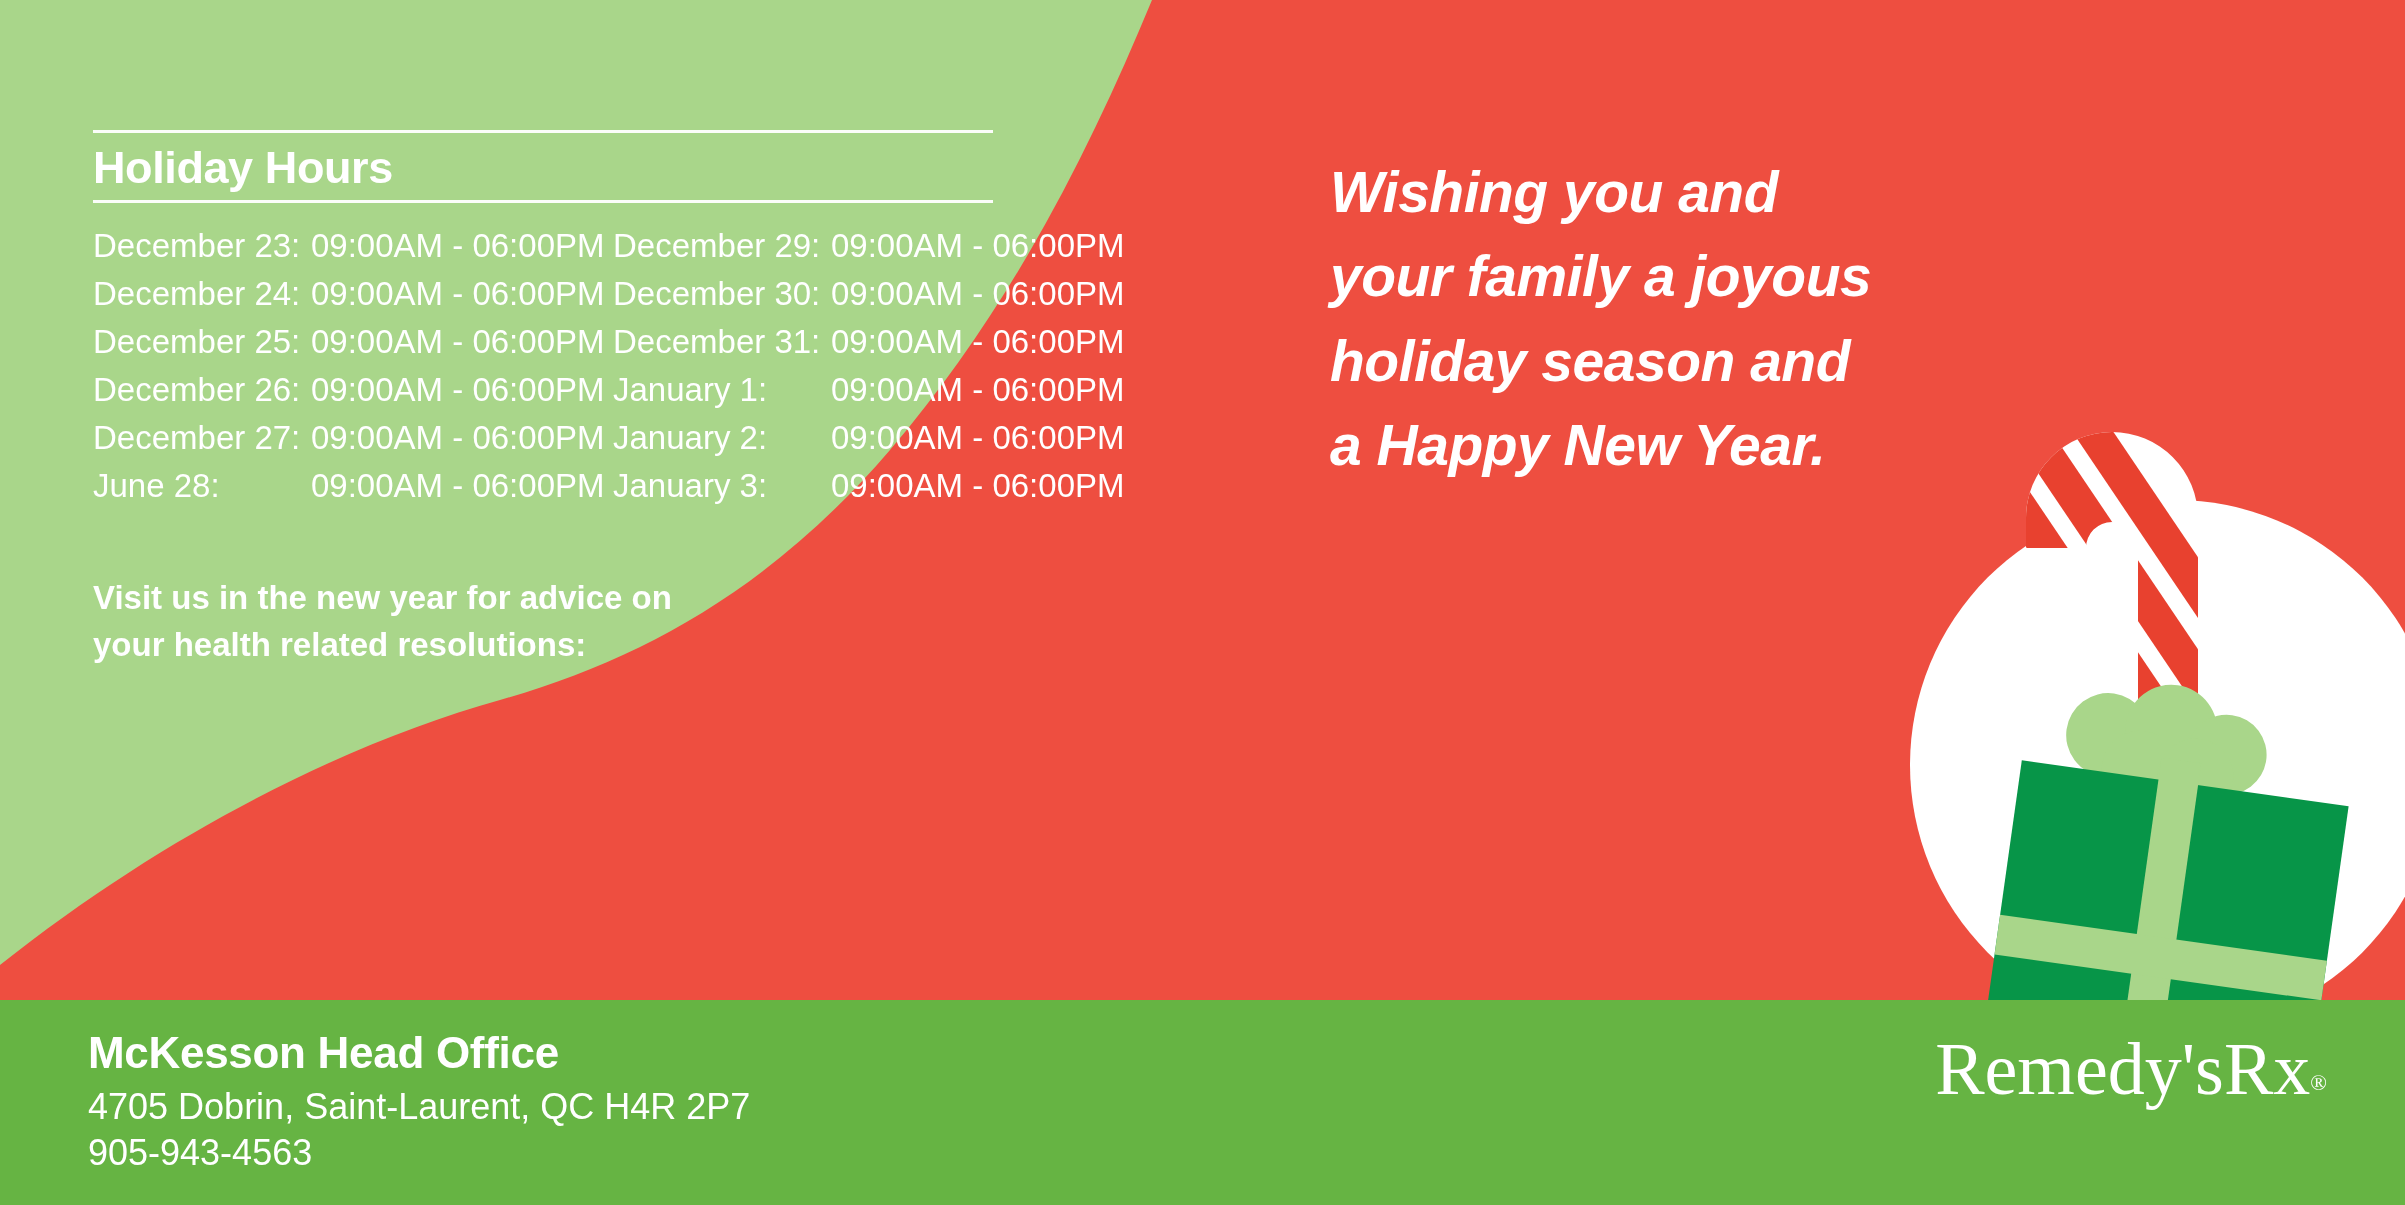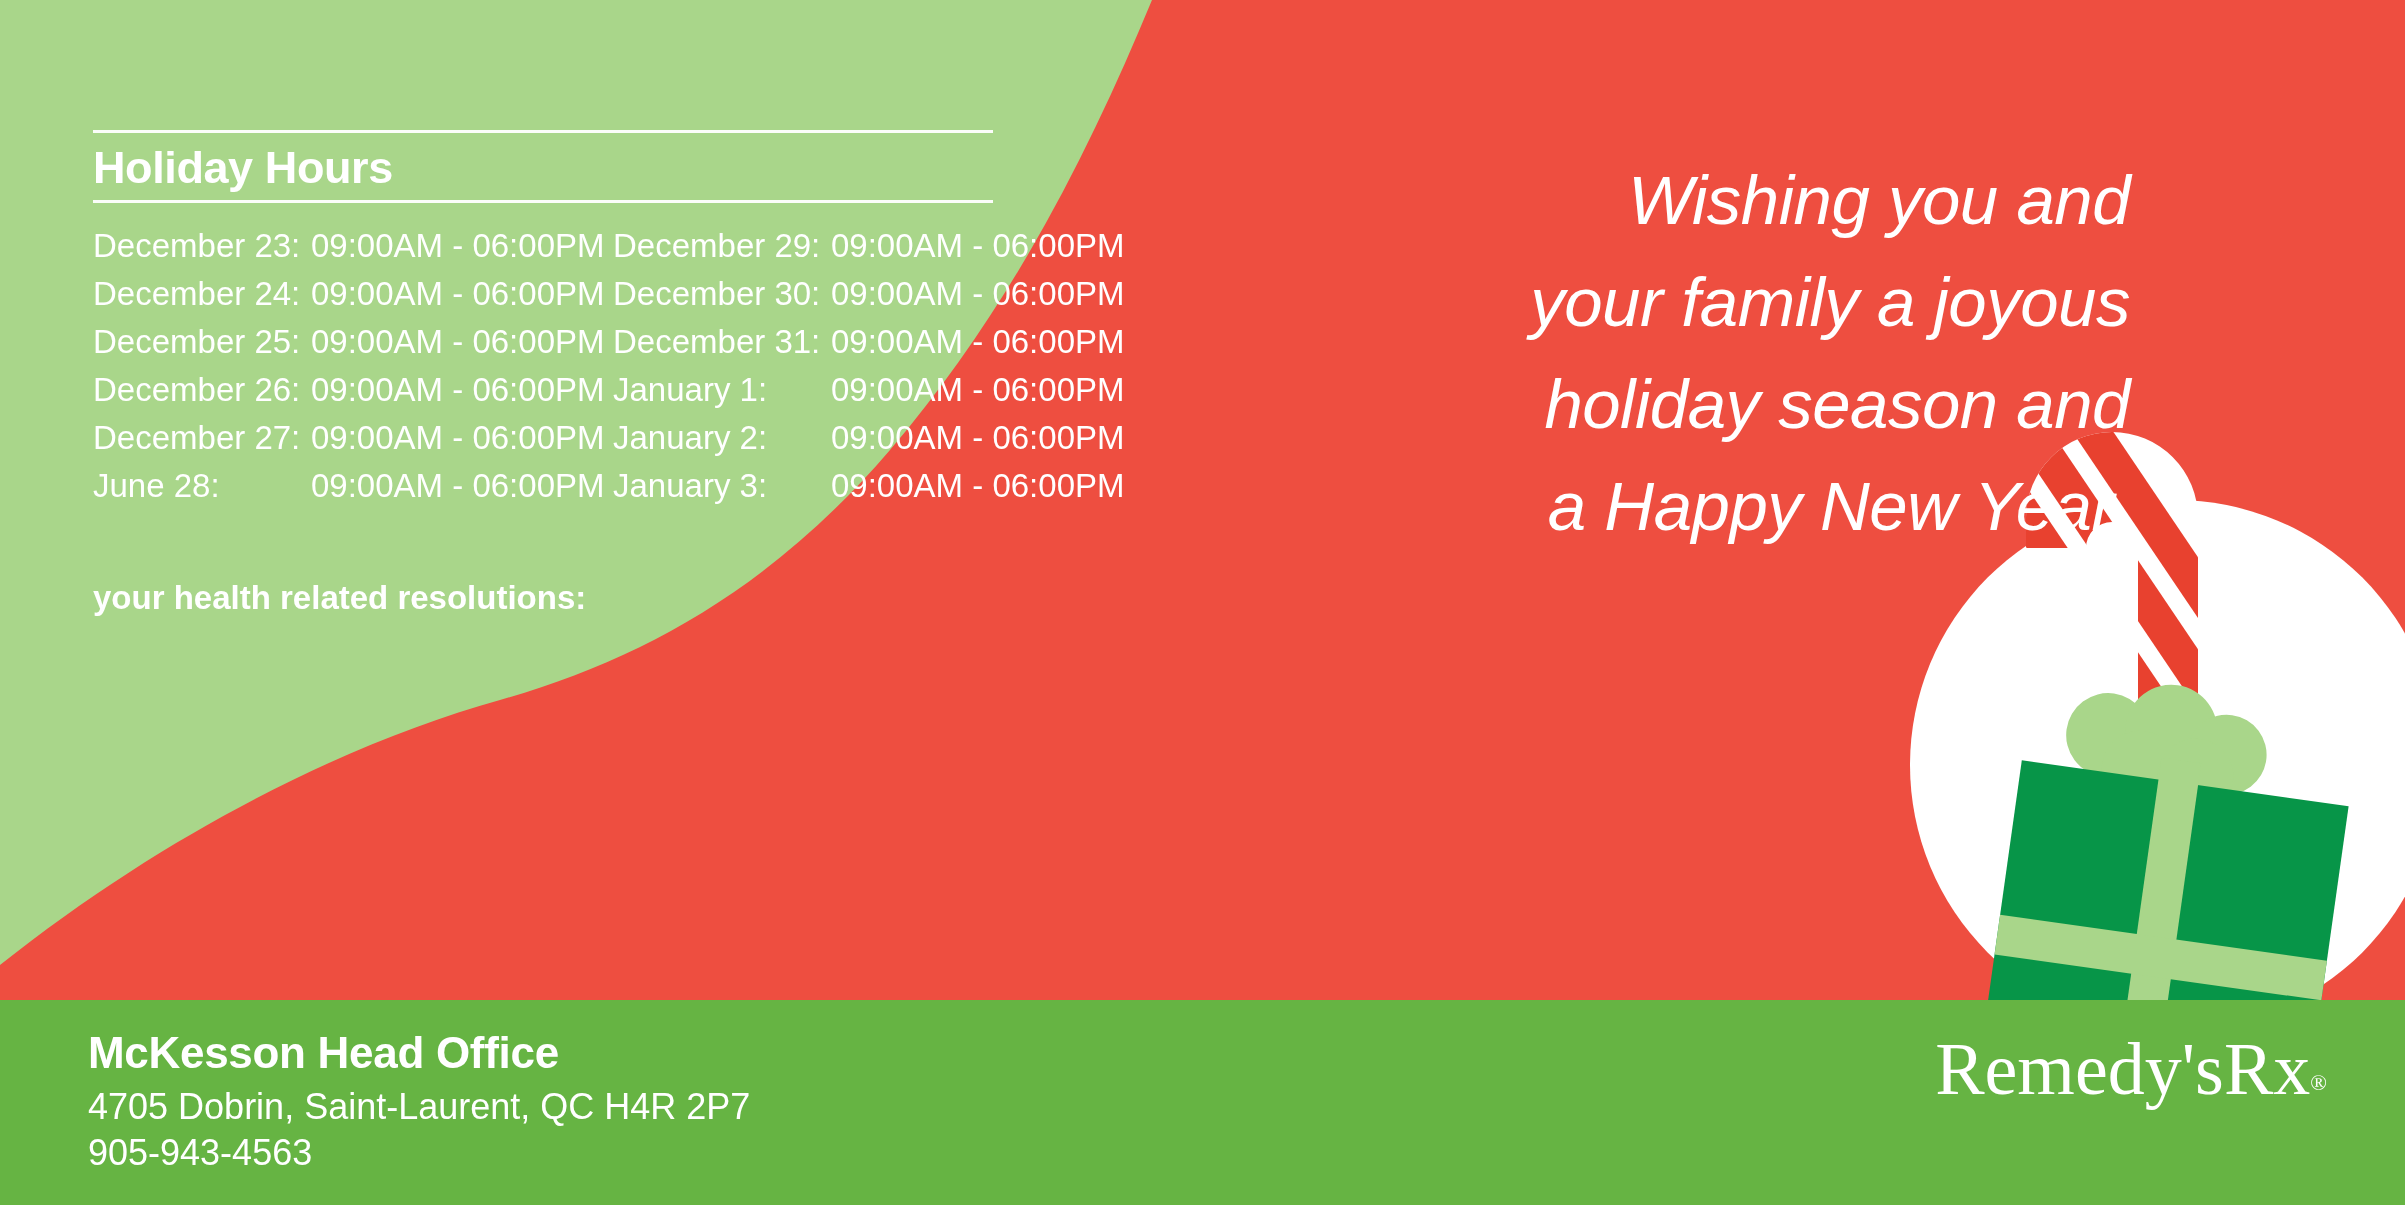"Wishing you and" .greeting { font-size: 69px -> 57px; font-weight: normal -> bold; text-align: right -> left }
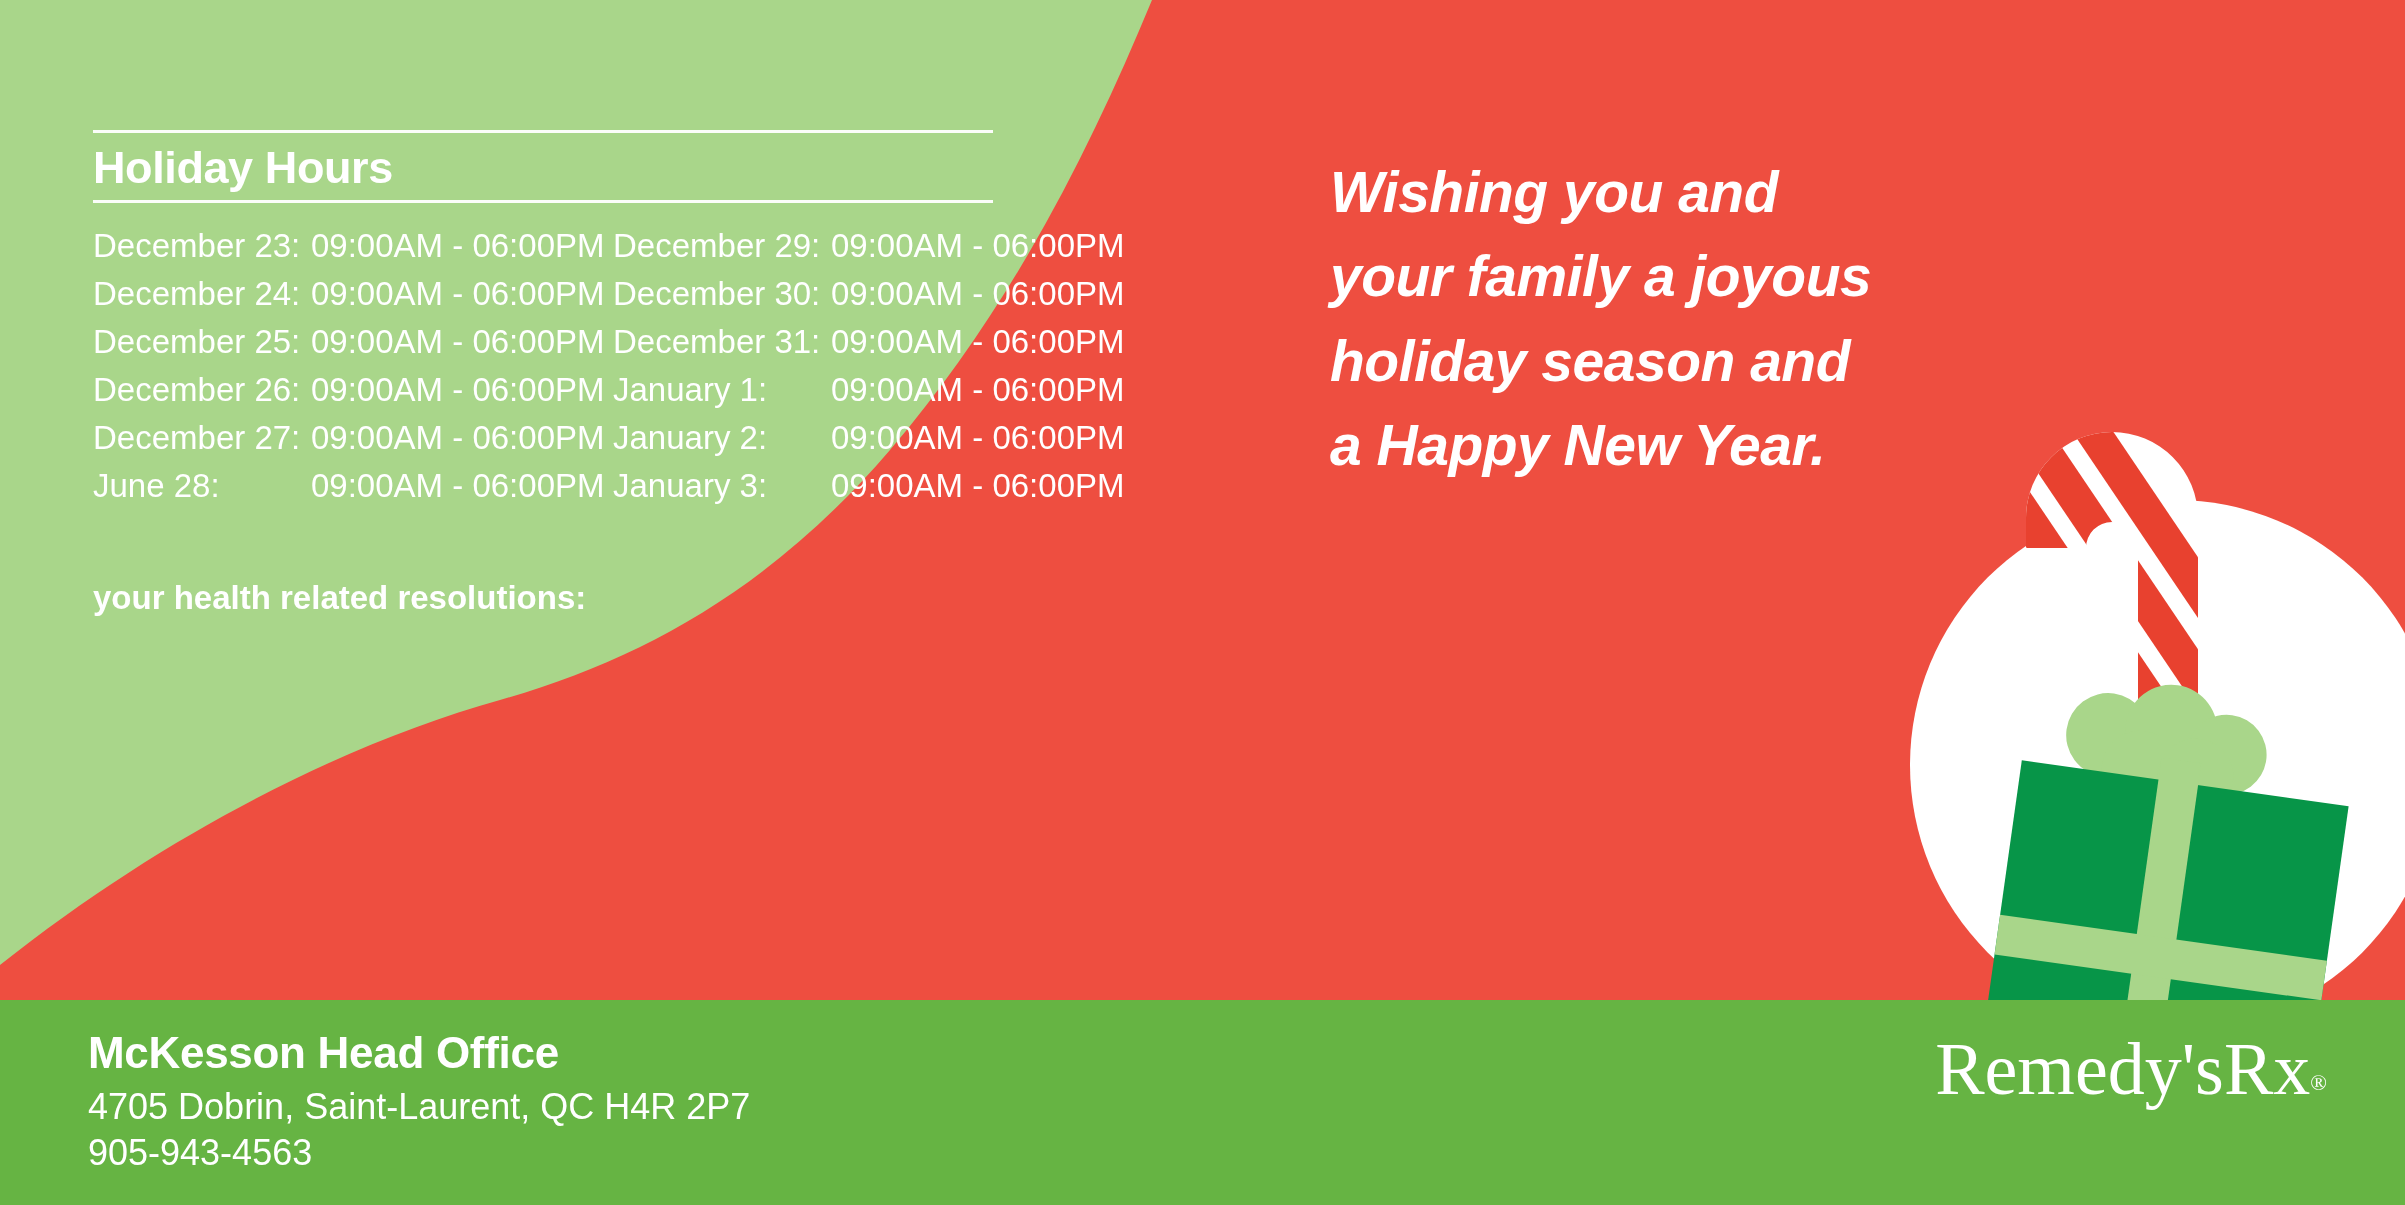"Visit us in the new" div { html: none -> <div>Visit us in the new year for advice on</div> }
